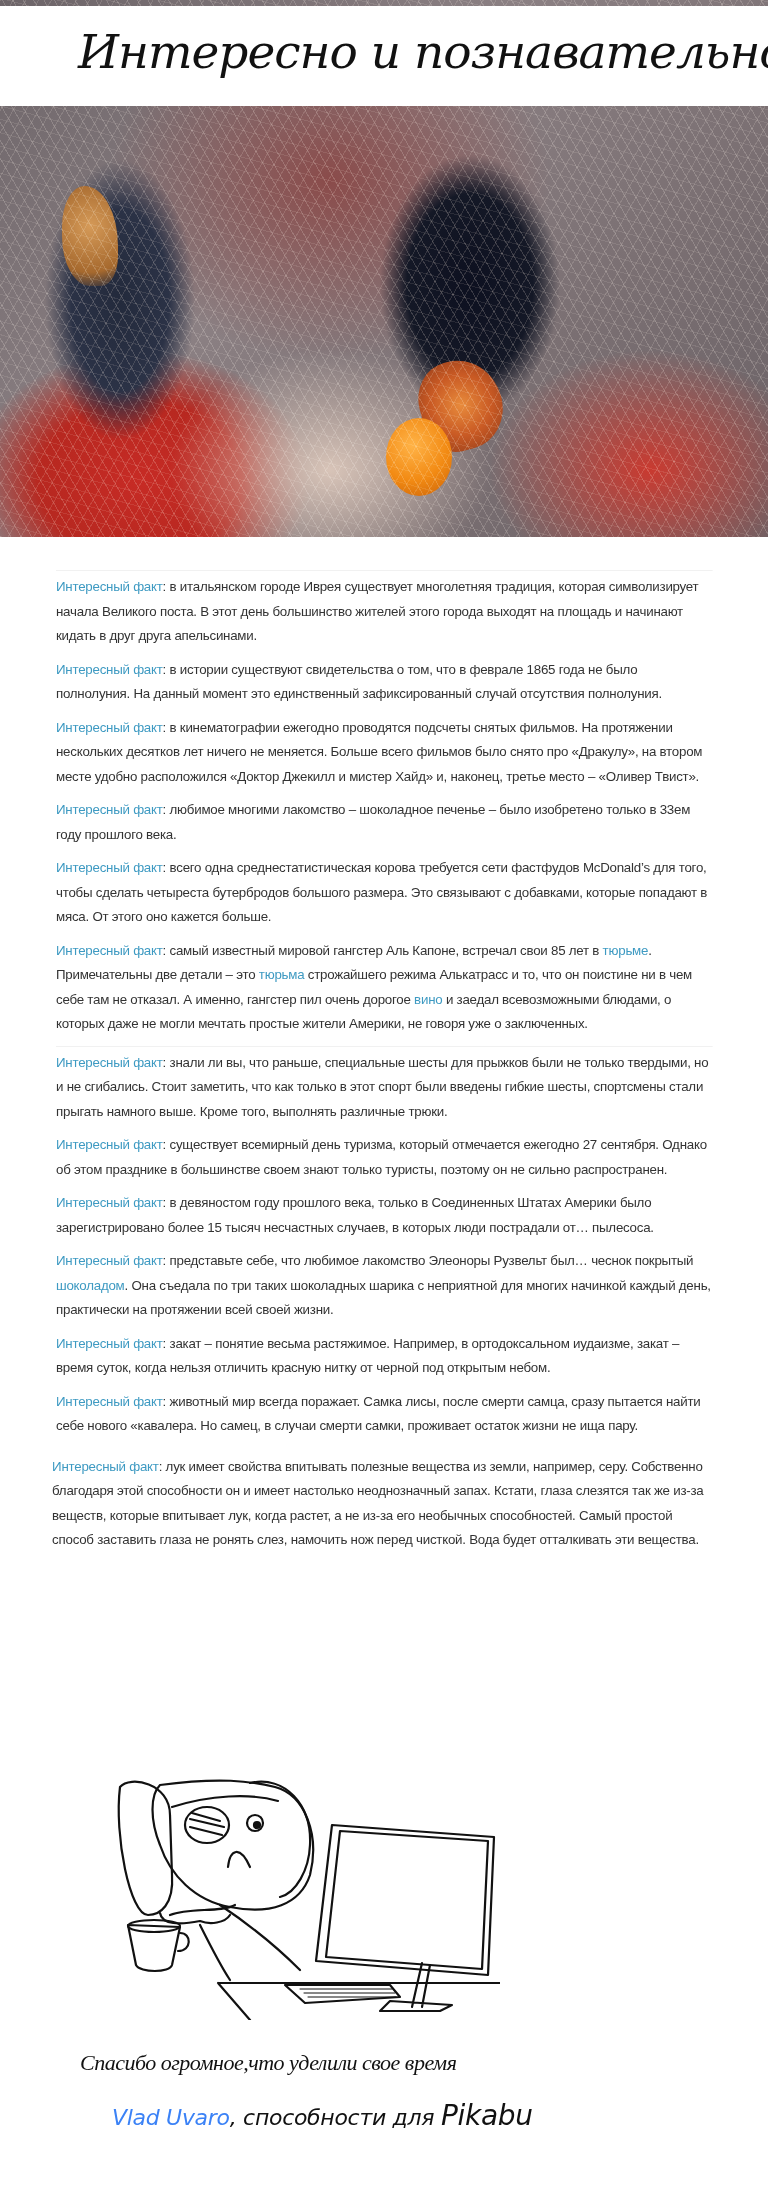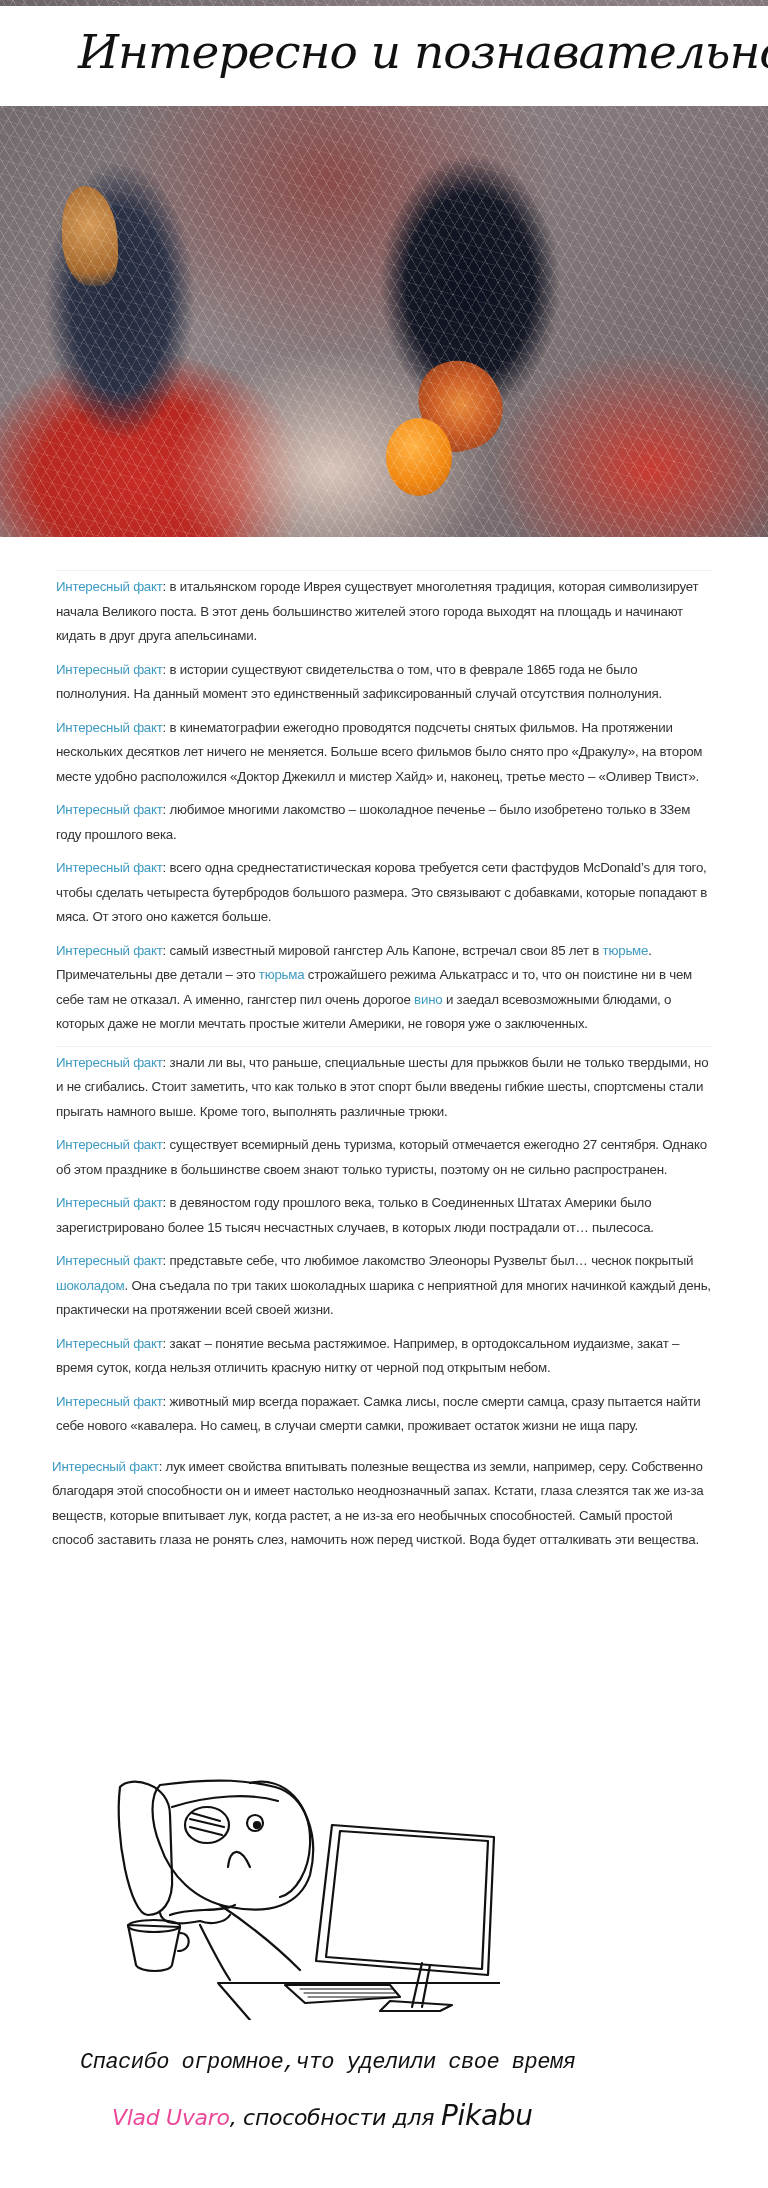"Спасибо огромное,что уделили свое время" .thanks { font-family: Liberation Mono, monospace -> Liberation Serif, serif }
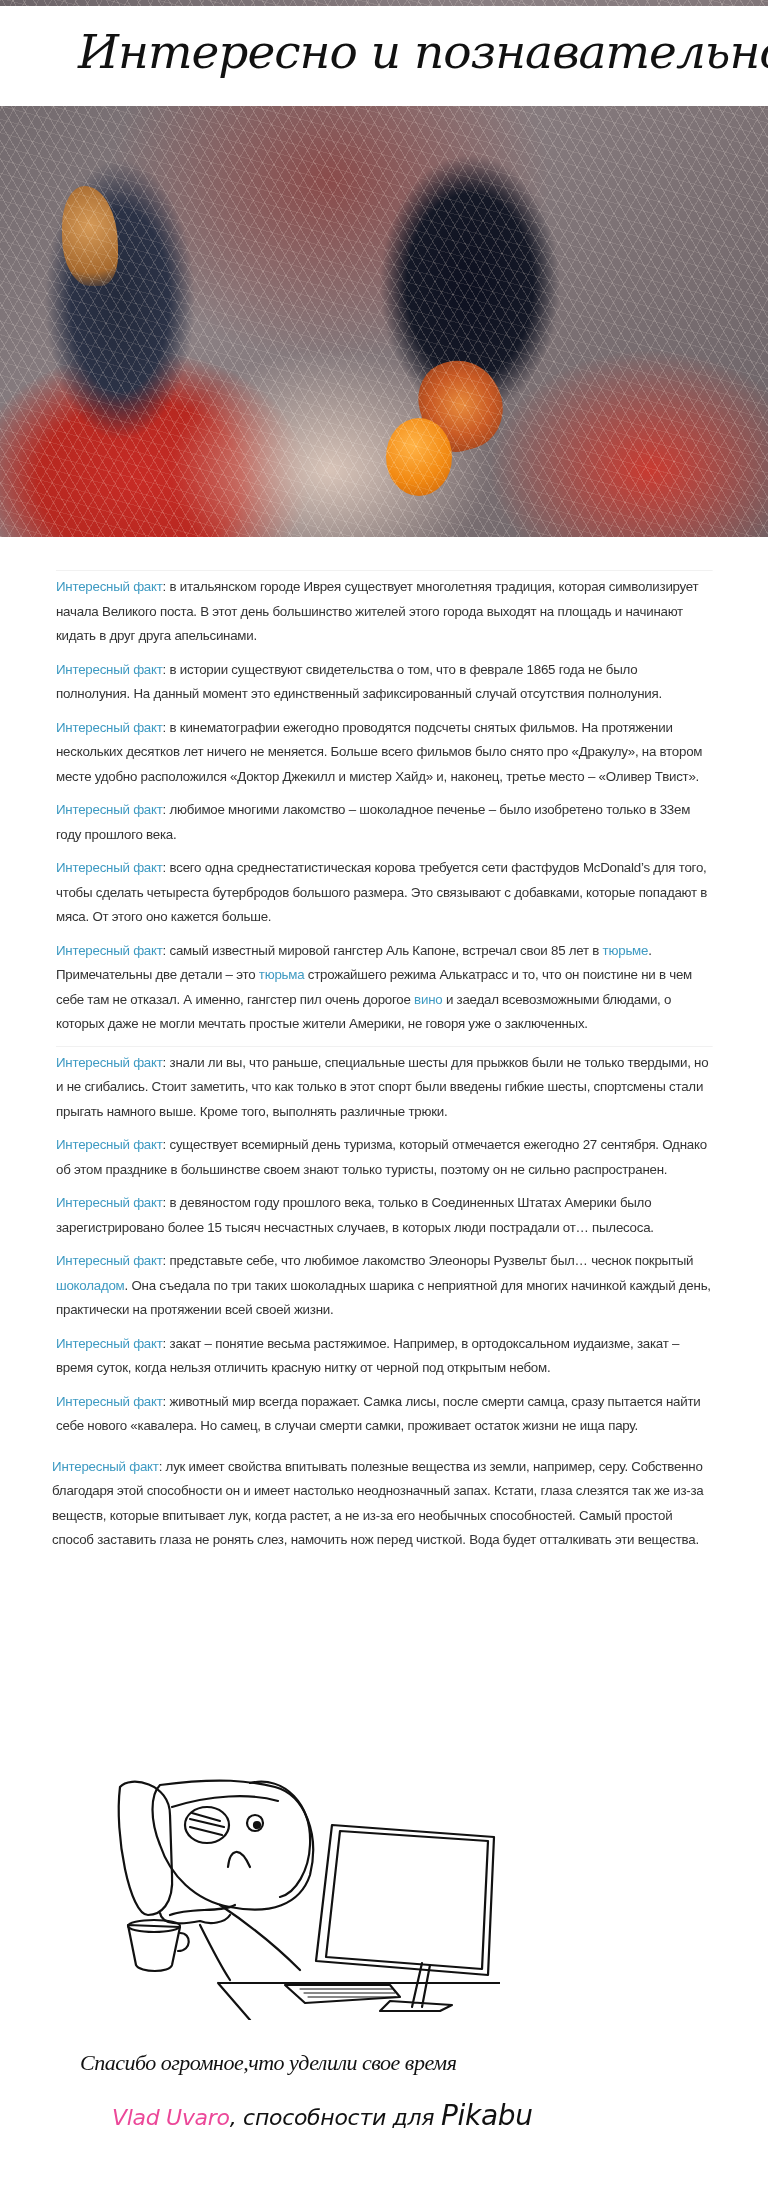"Vlad Uvaro" .signature .author { color: #ec4899 -> #3b82f6 }
